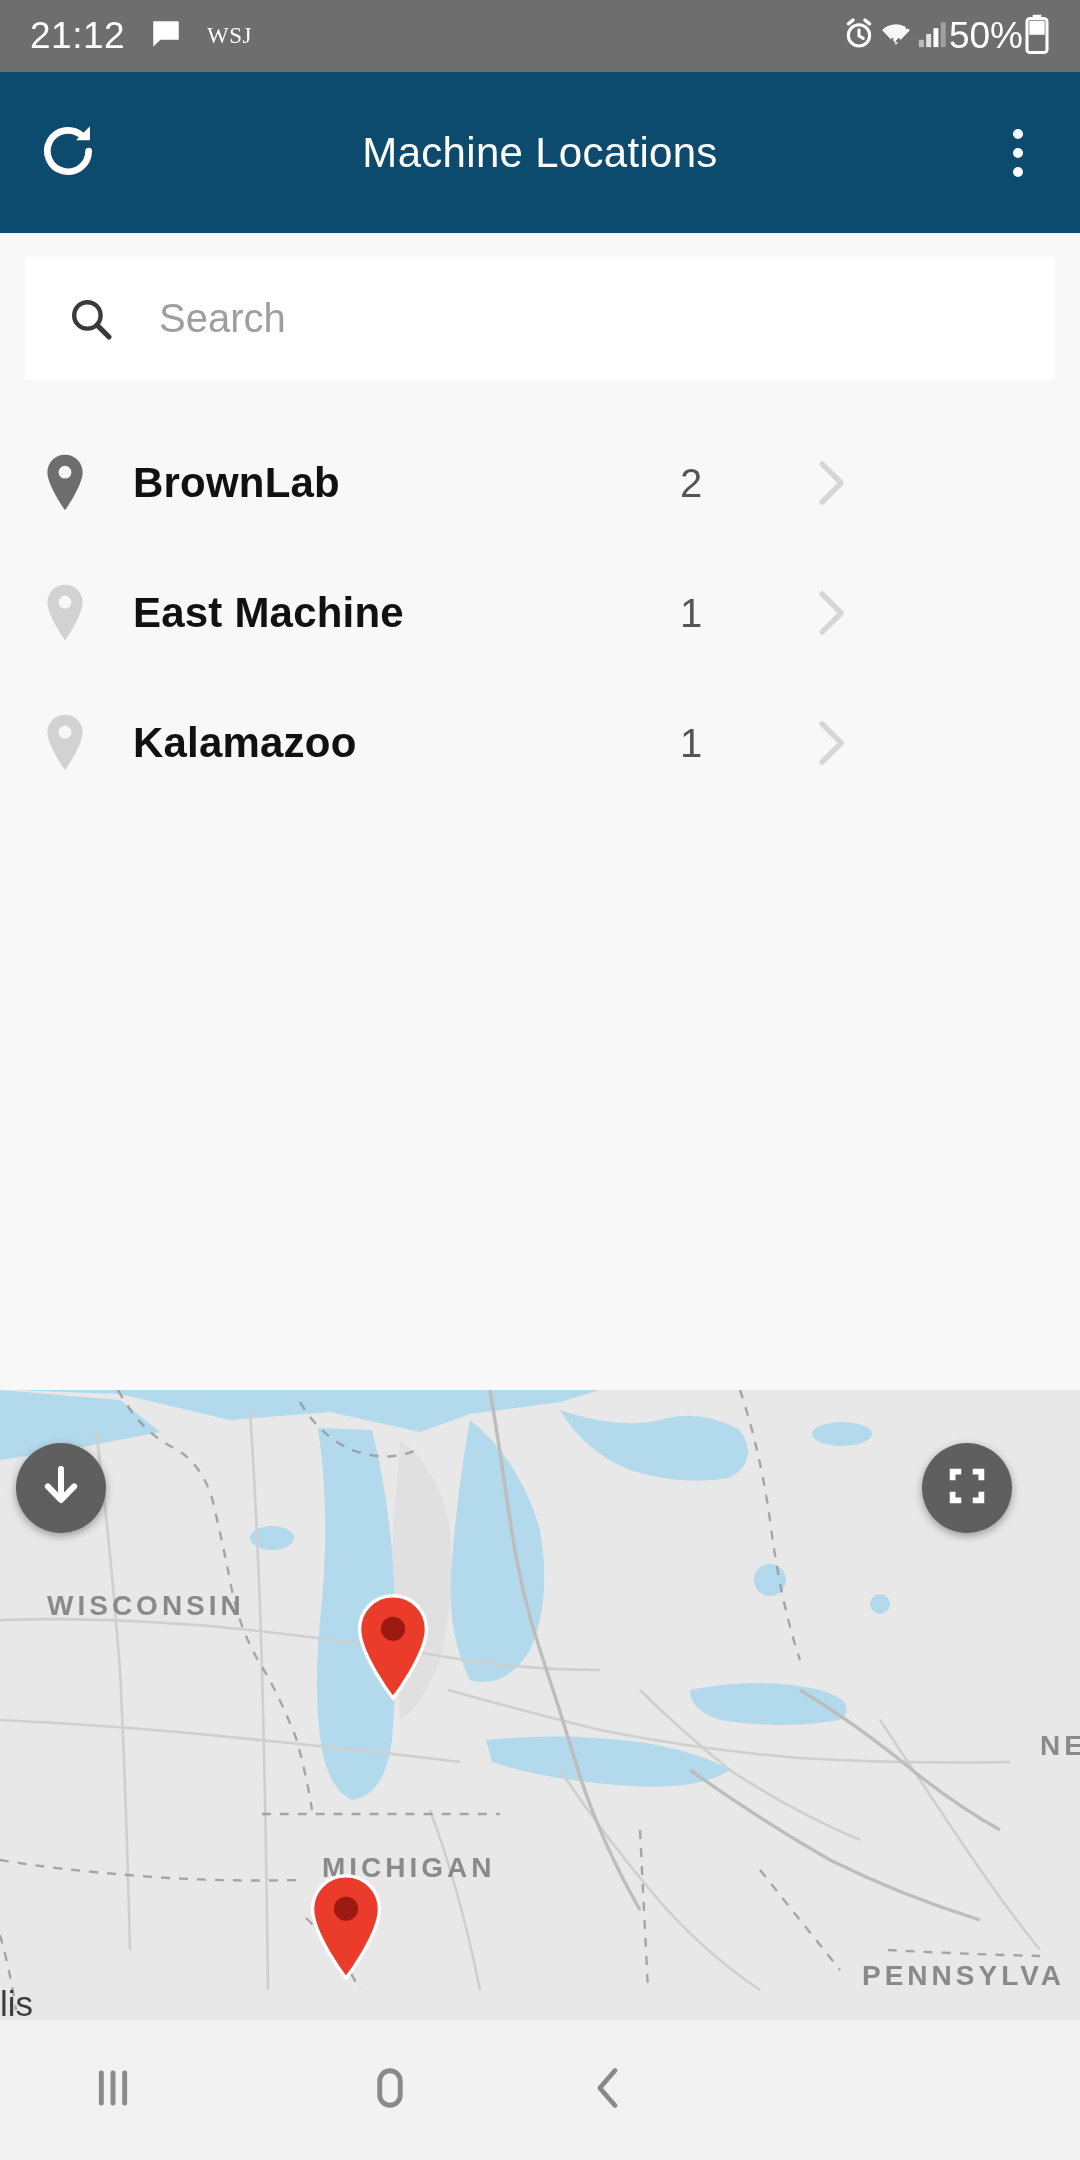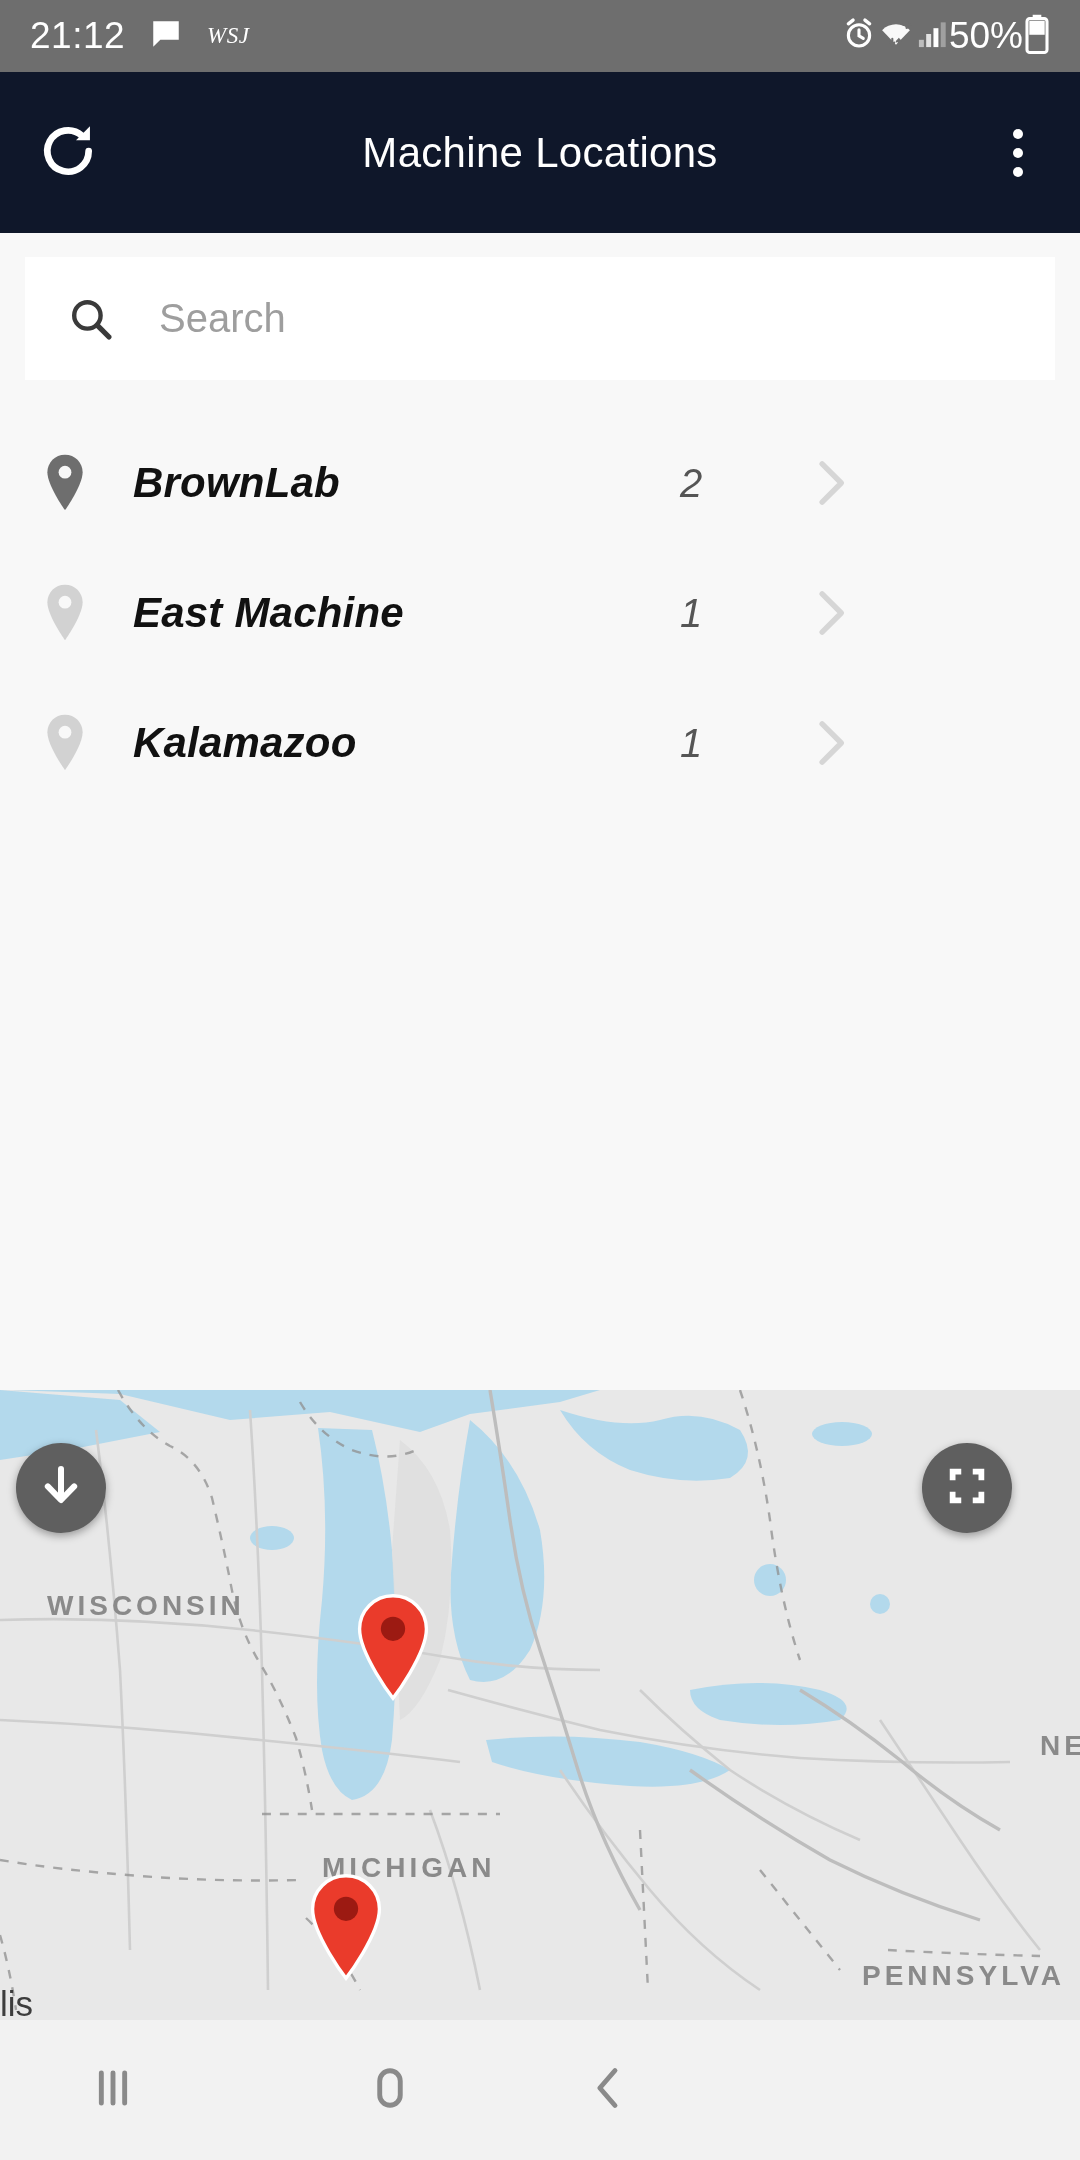"WSJ" .wsj-mark { font-style: italic -> none }
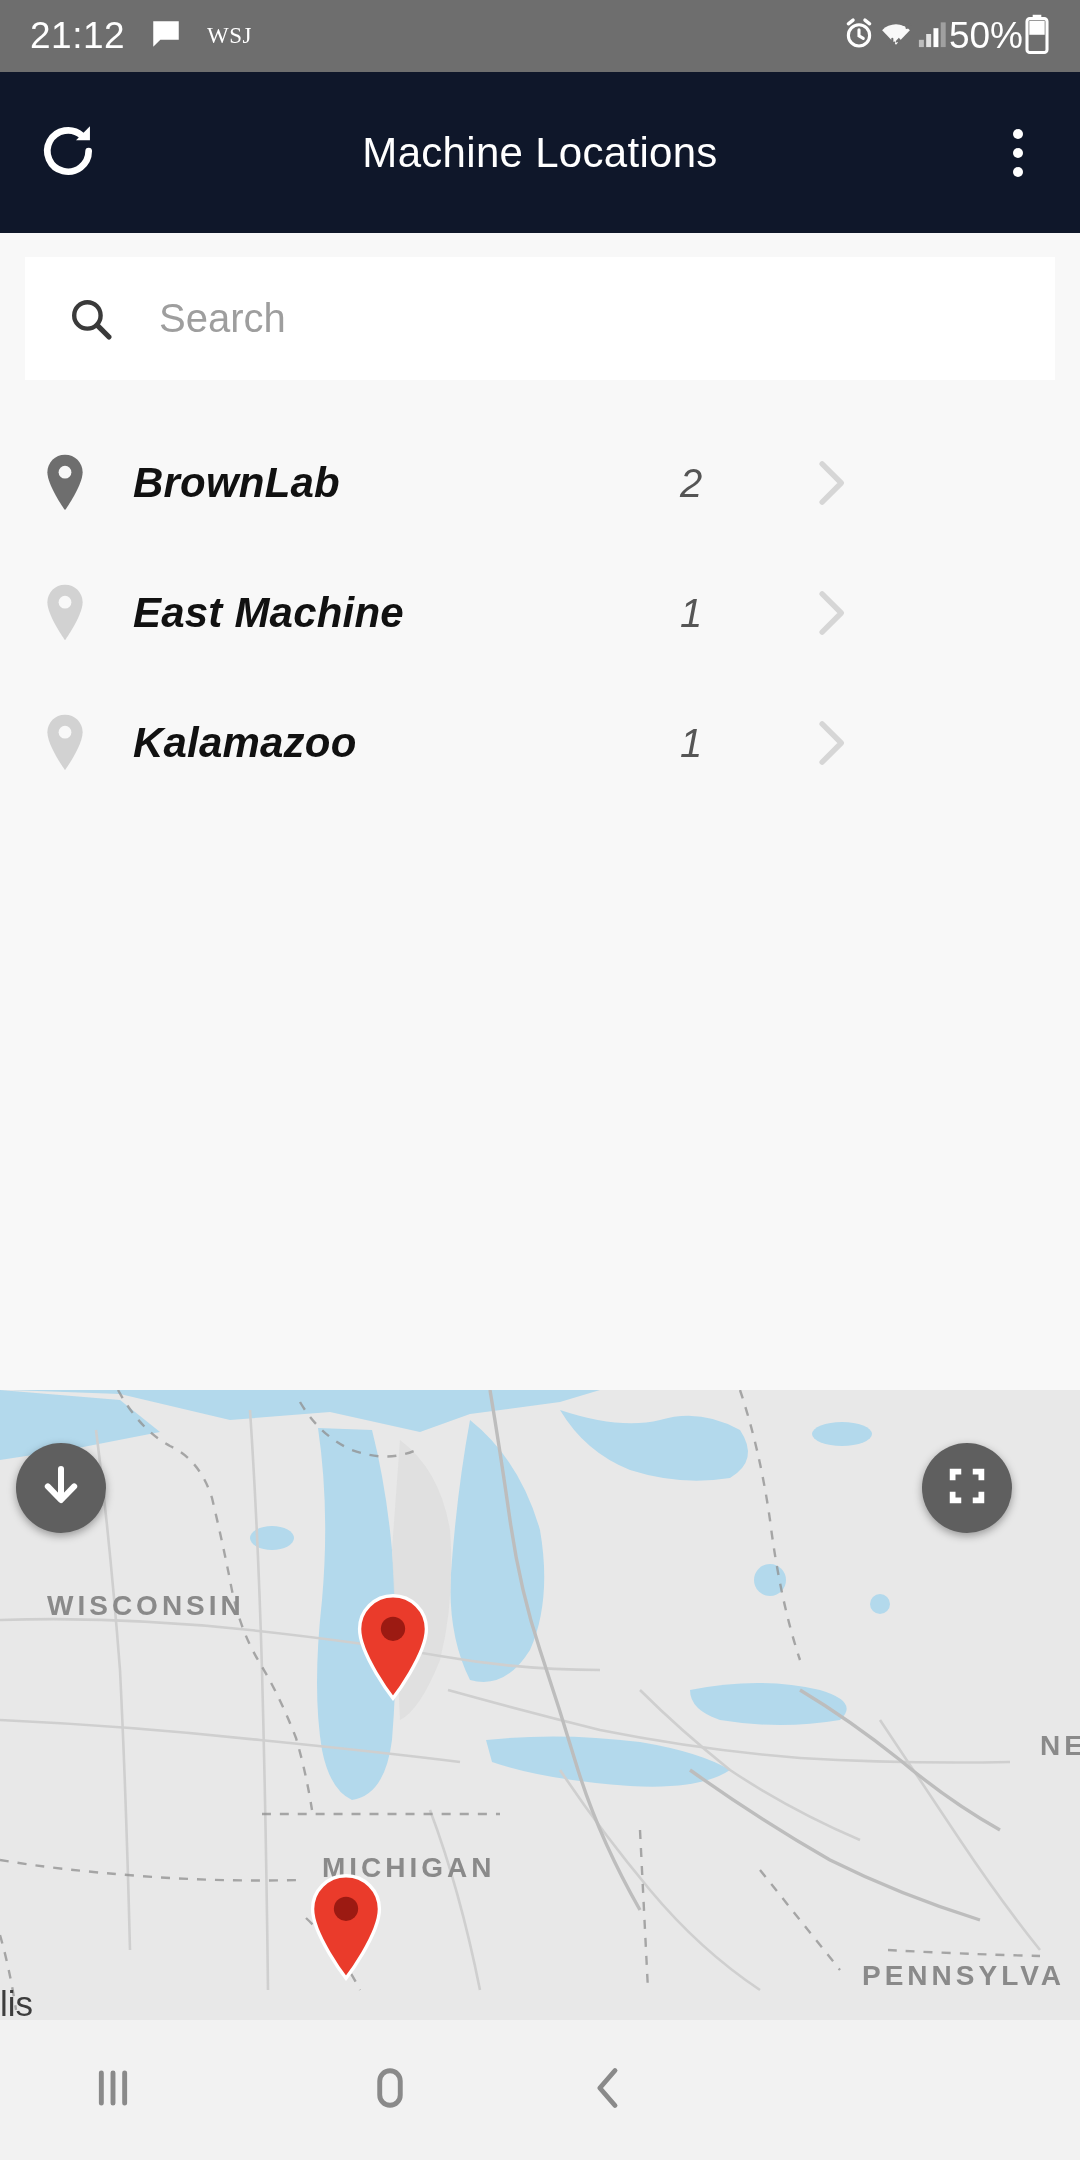"Machine Locations" .app-bar { background: #0f172a -> #0c4a6e }
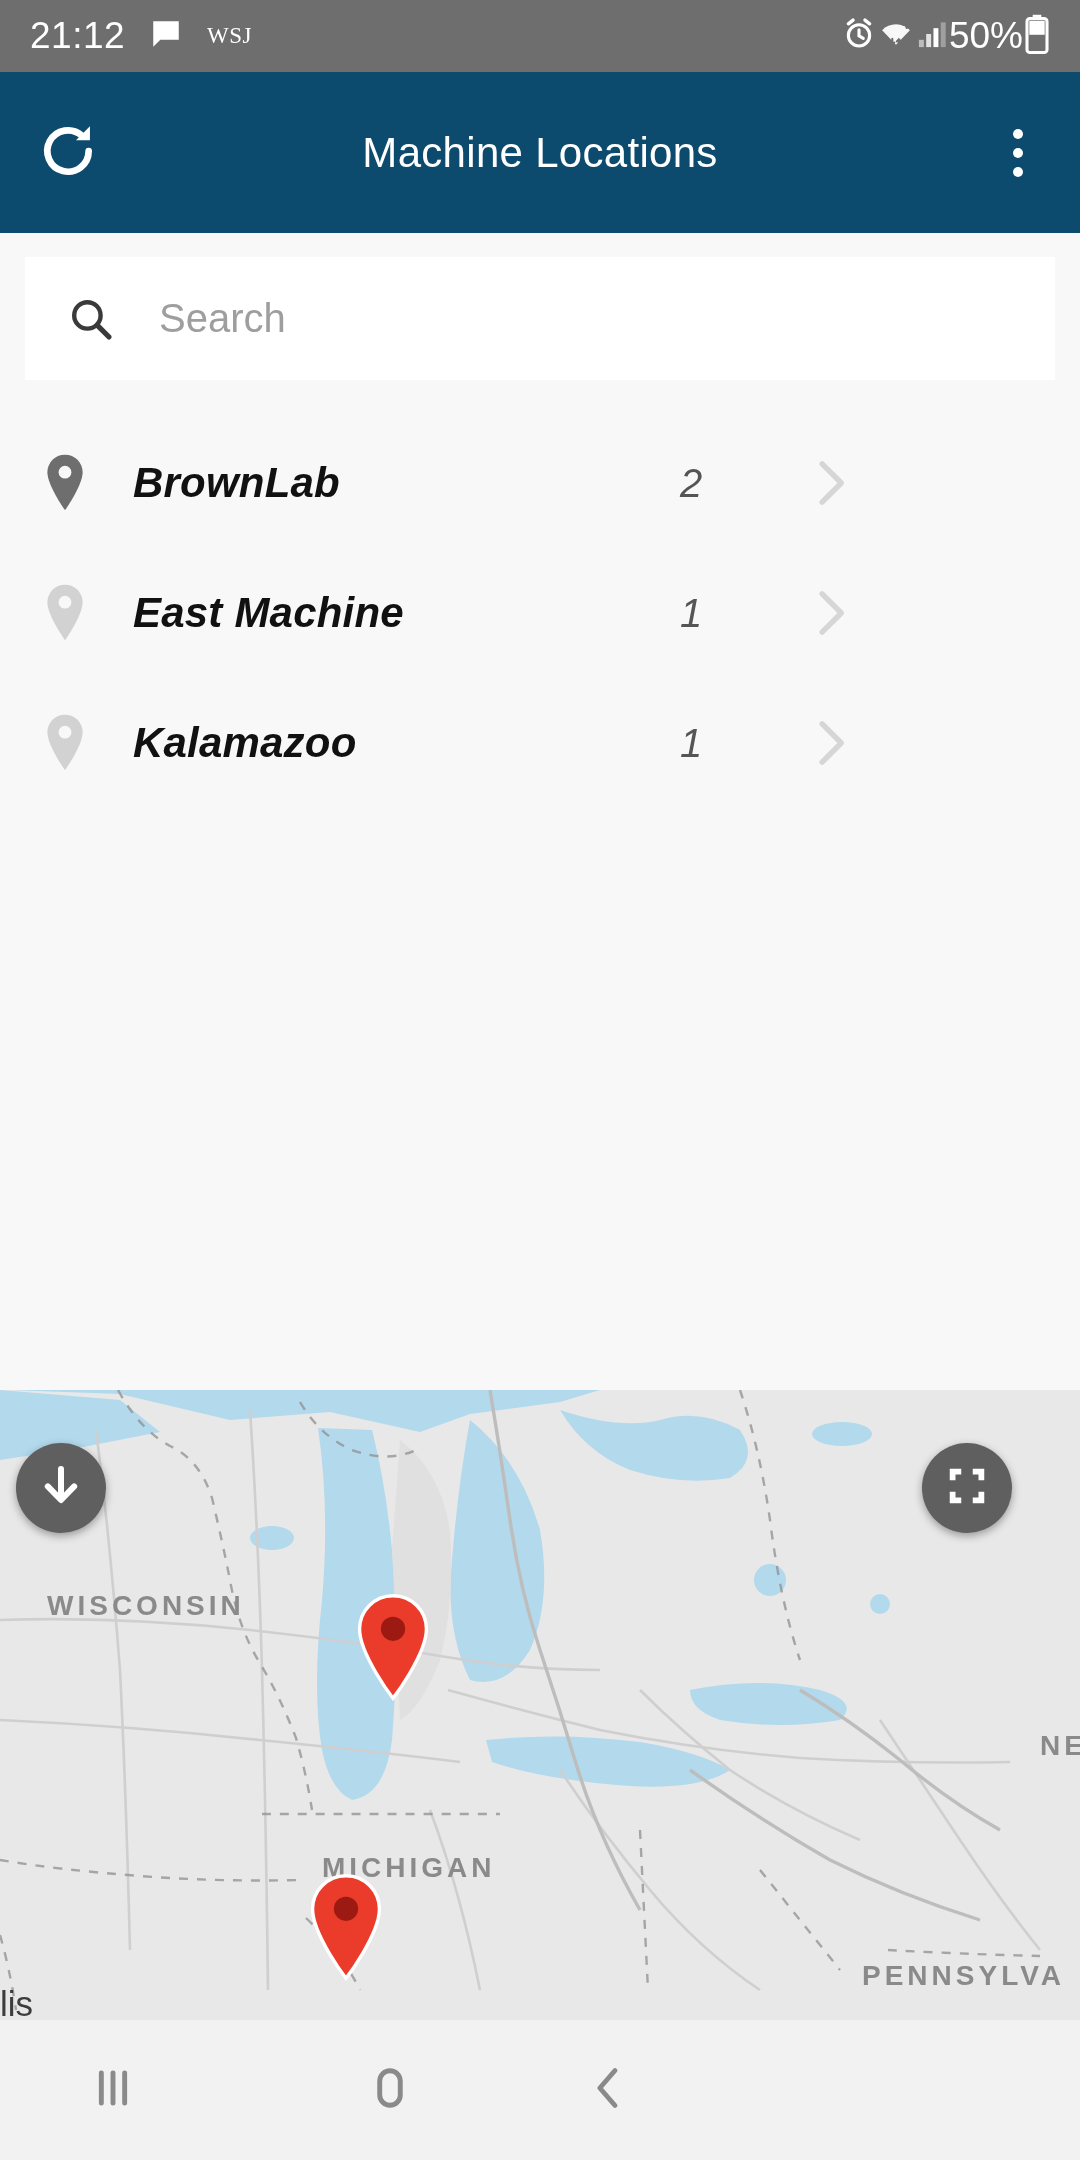"BrownLab" .location-row { font-style: italic -> none }
